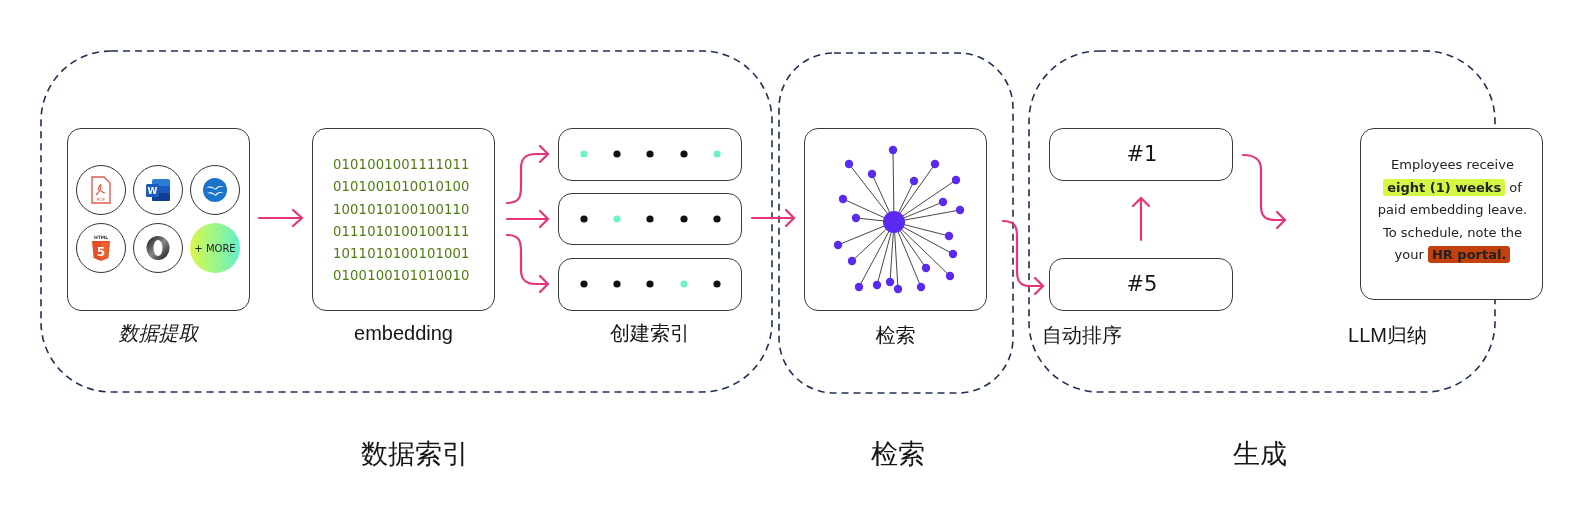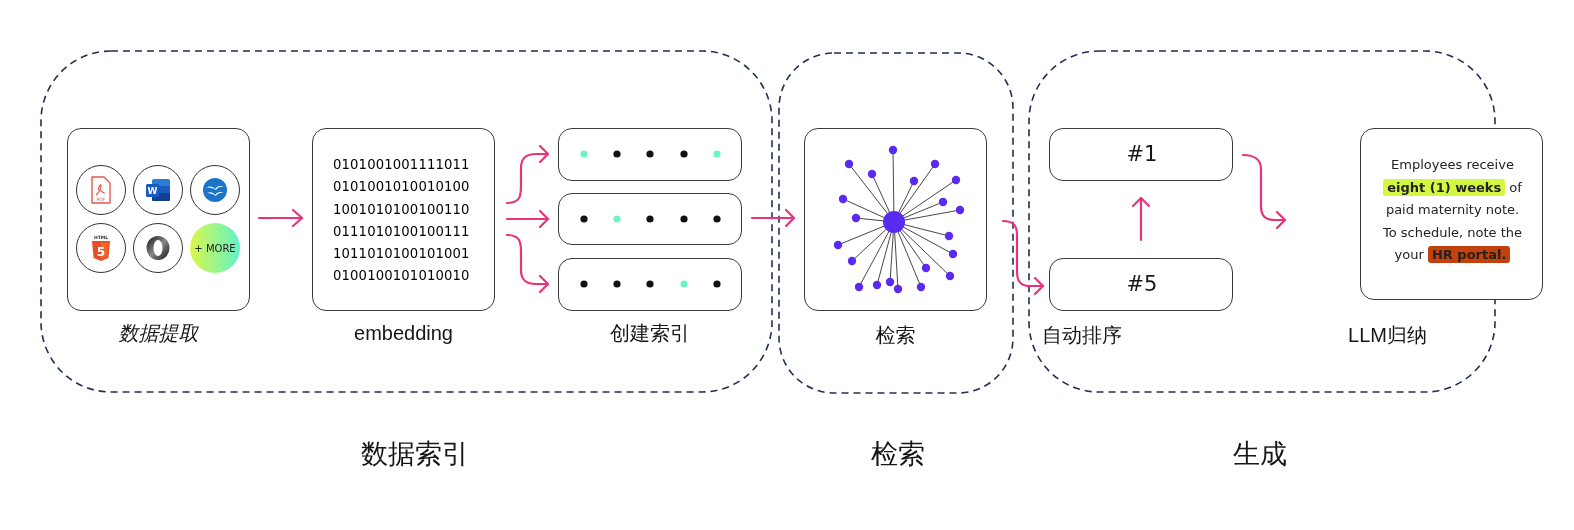"0101001001111011" .binary { color: #000000 -> #4d7c0f }
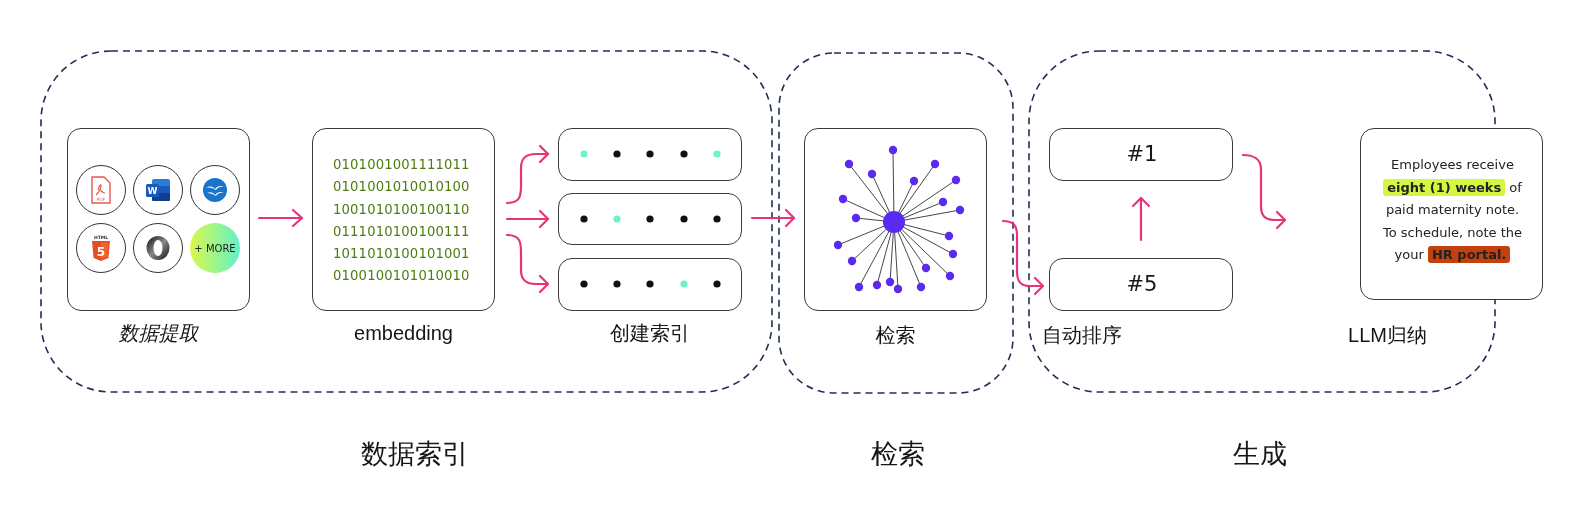"paid maternity note." div { text: maternity note -> embedding leave }
